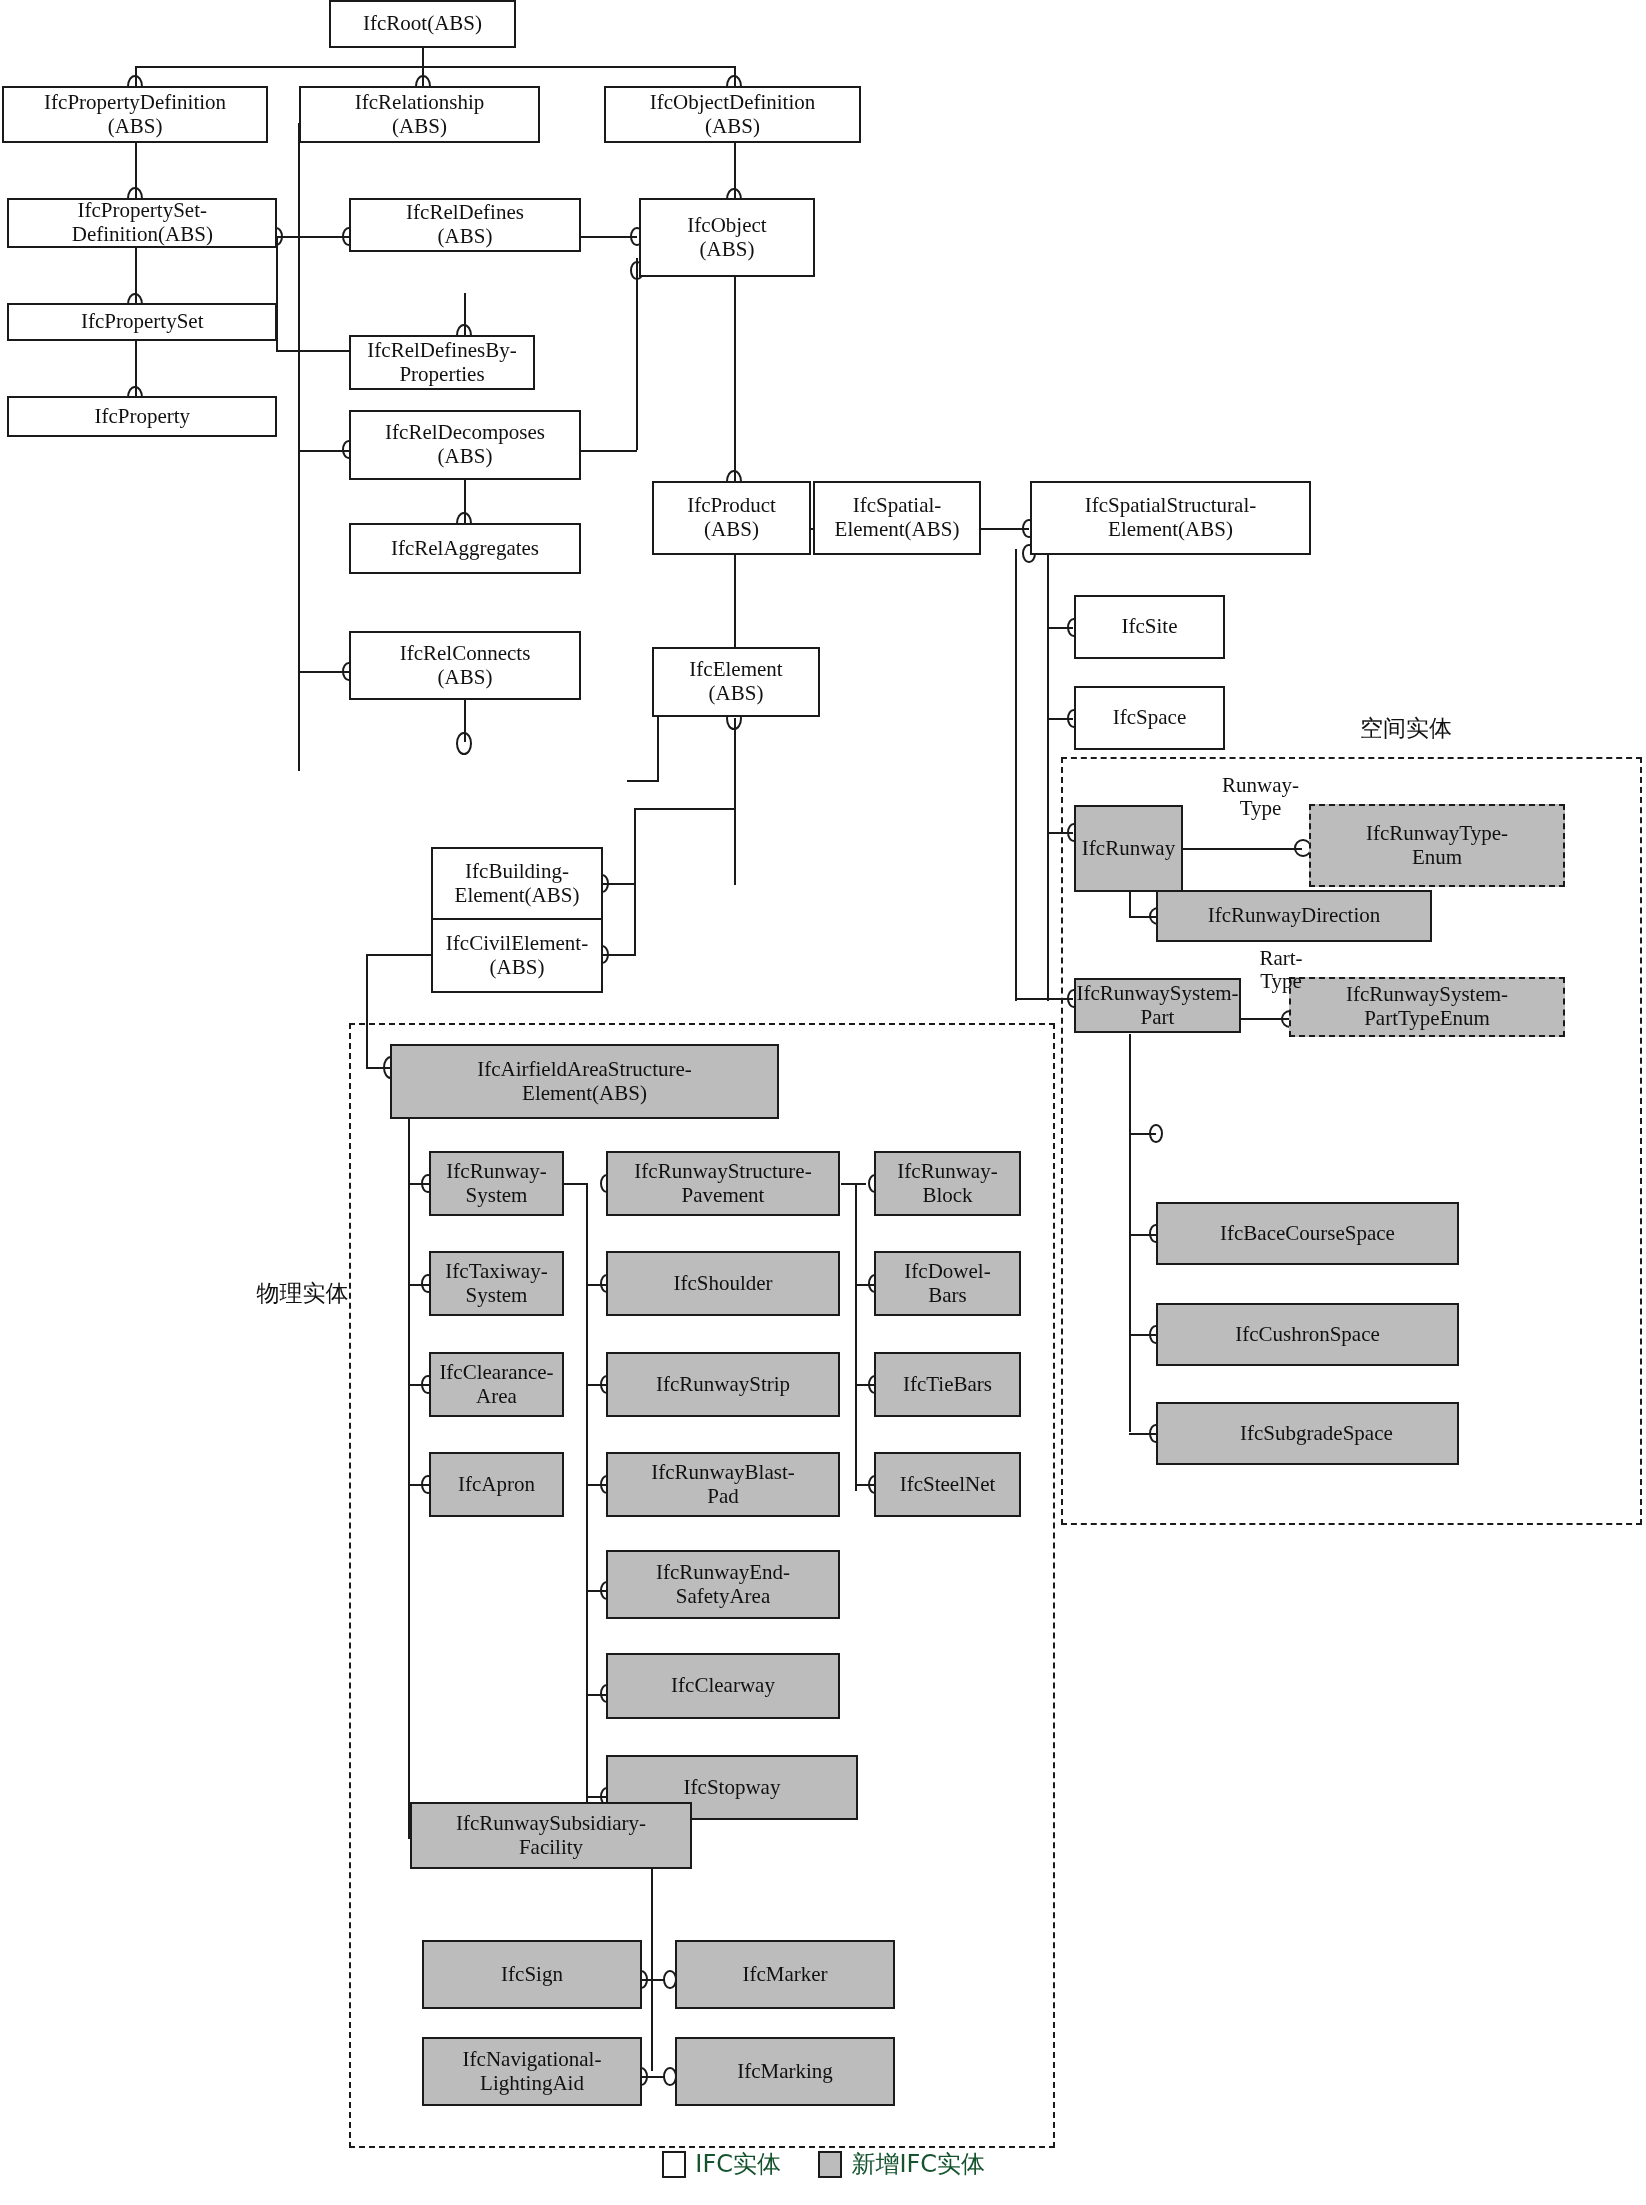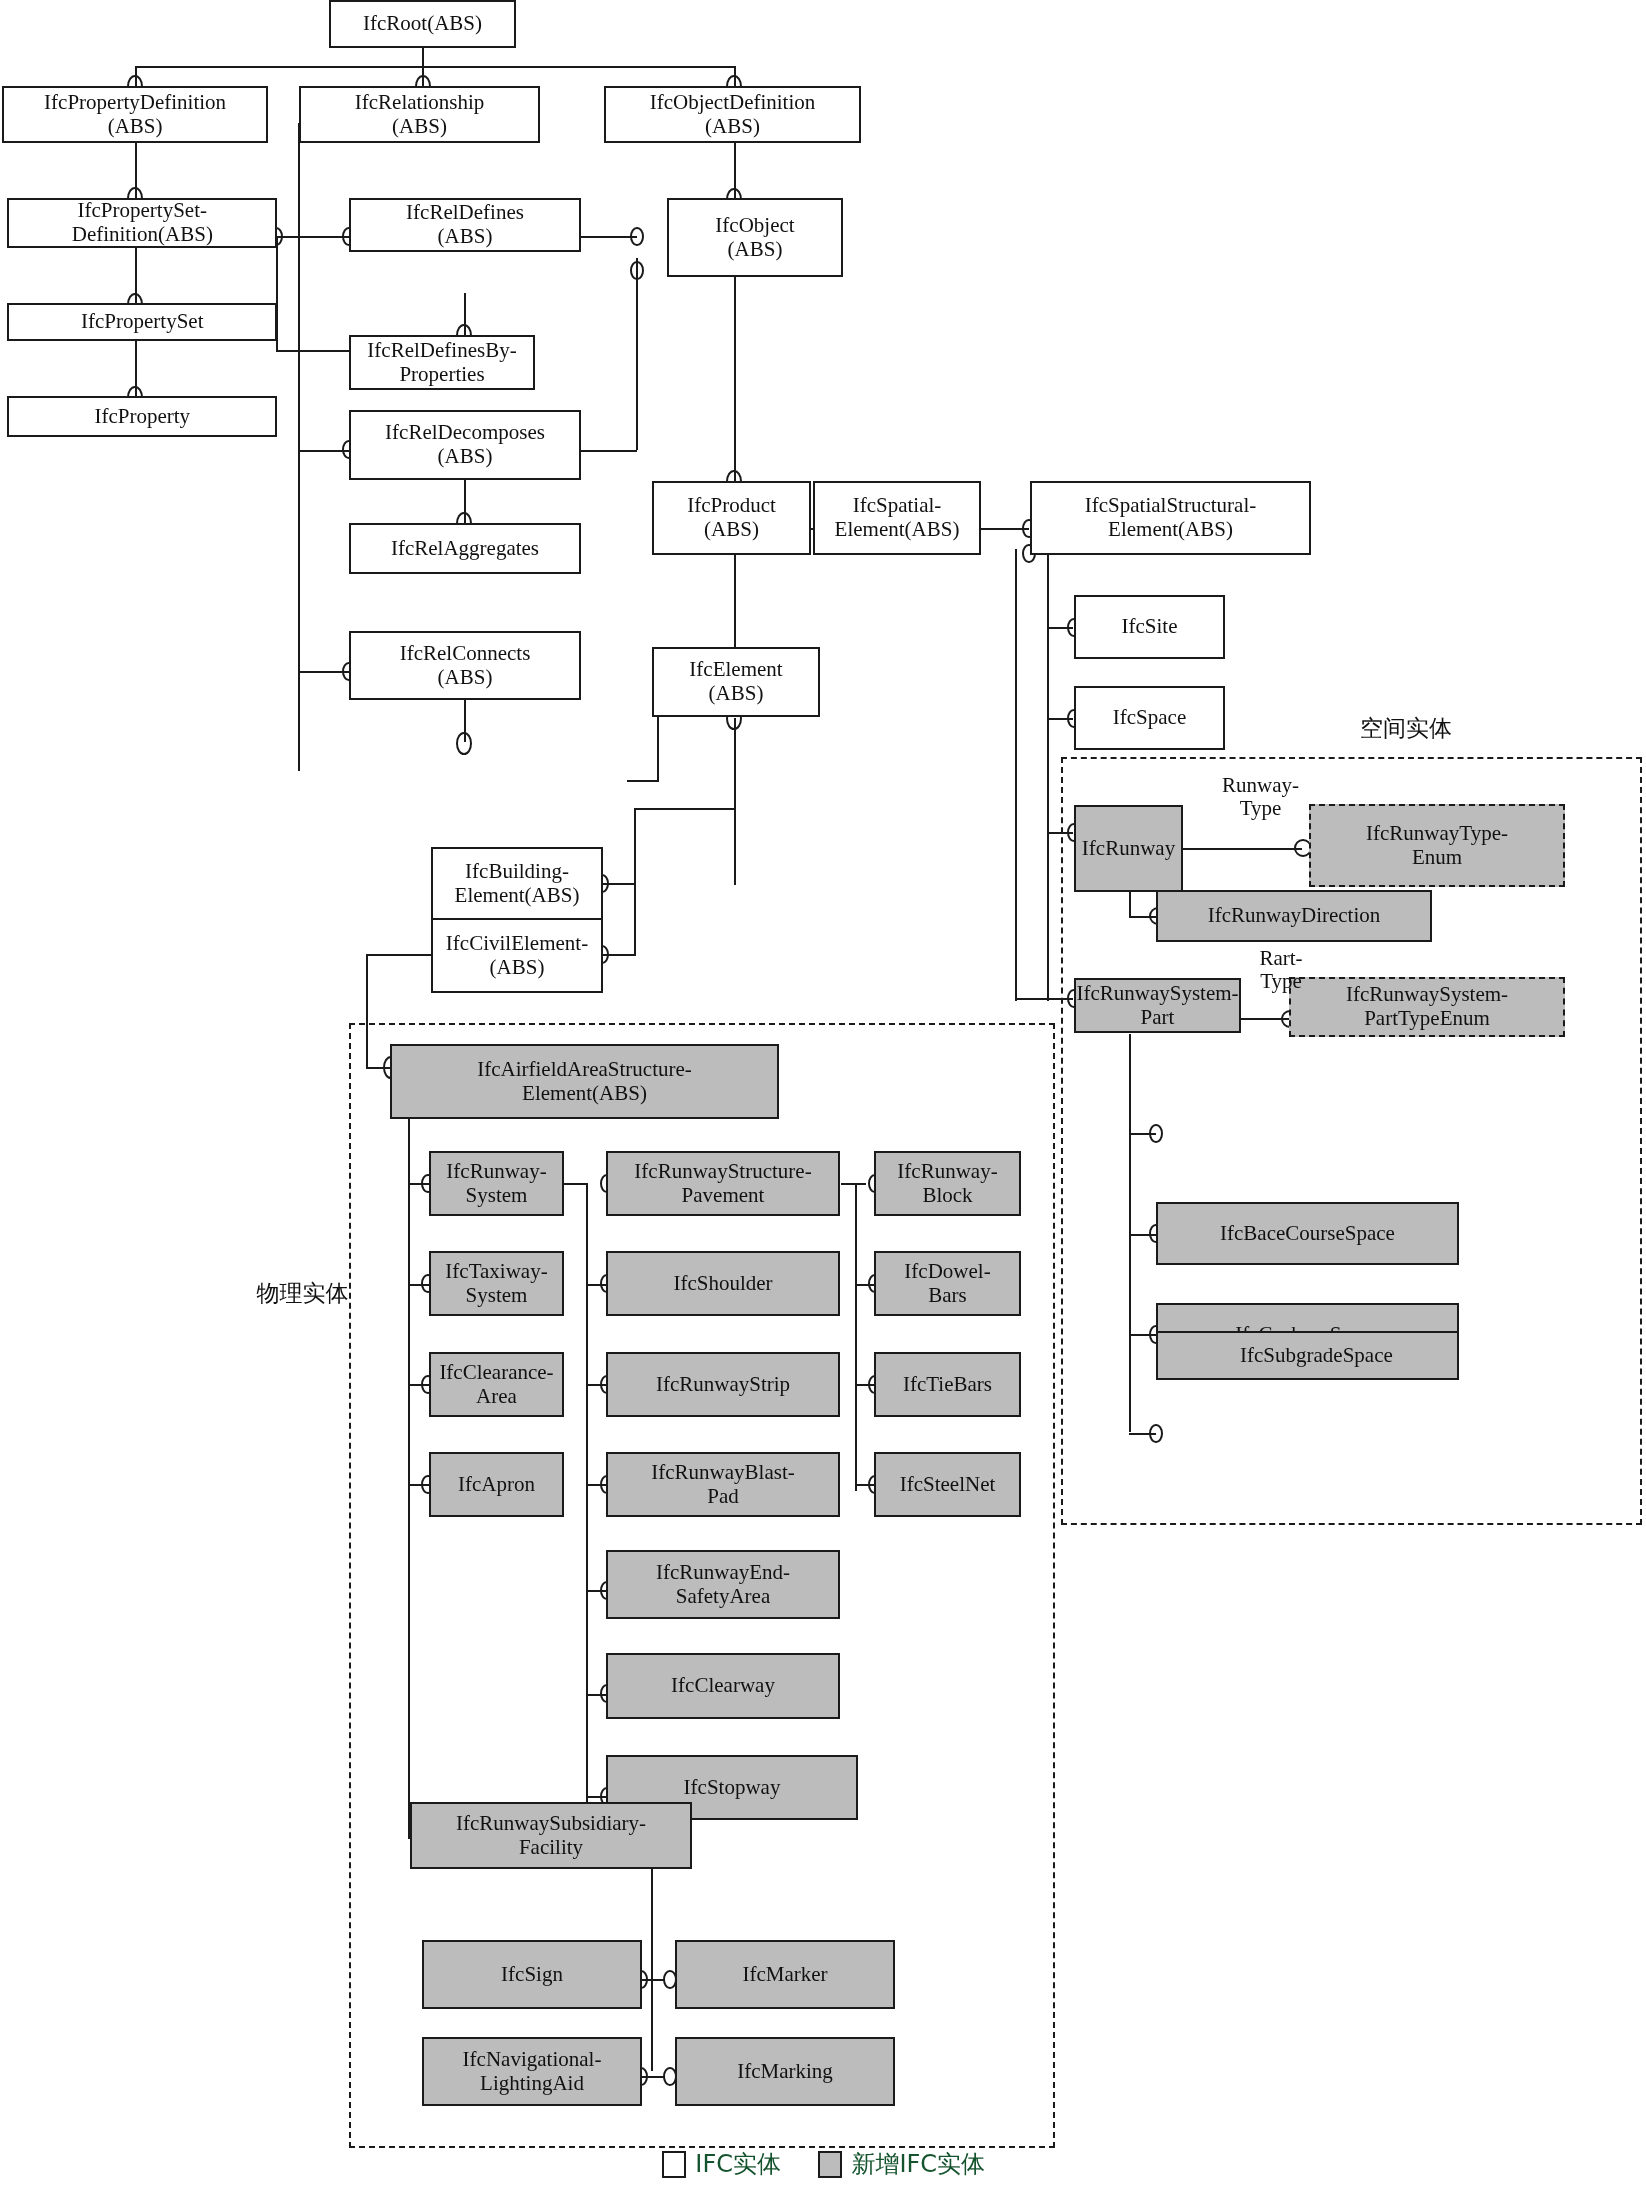"IfcObject" div.box { margin-left: 28px -> none }
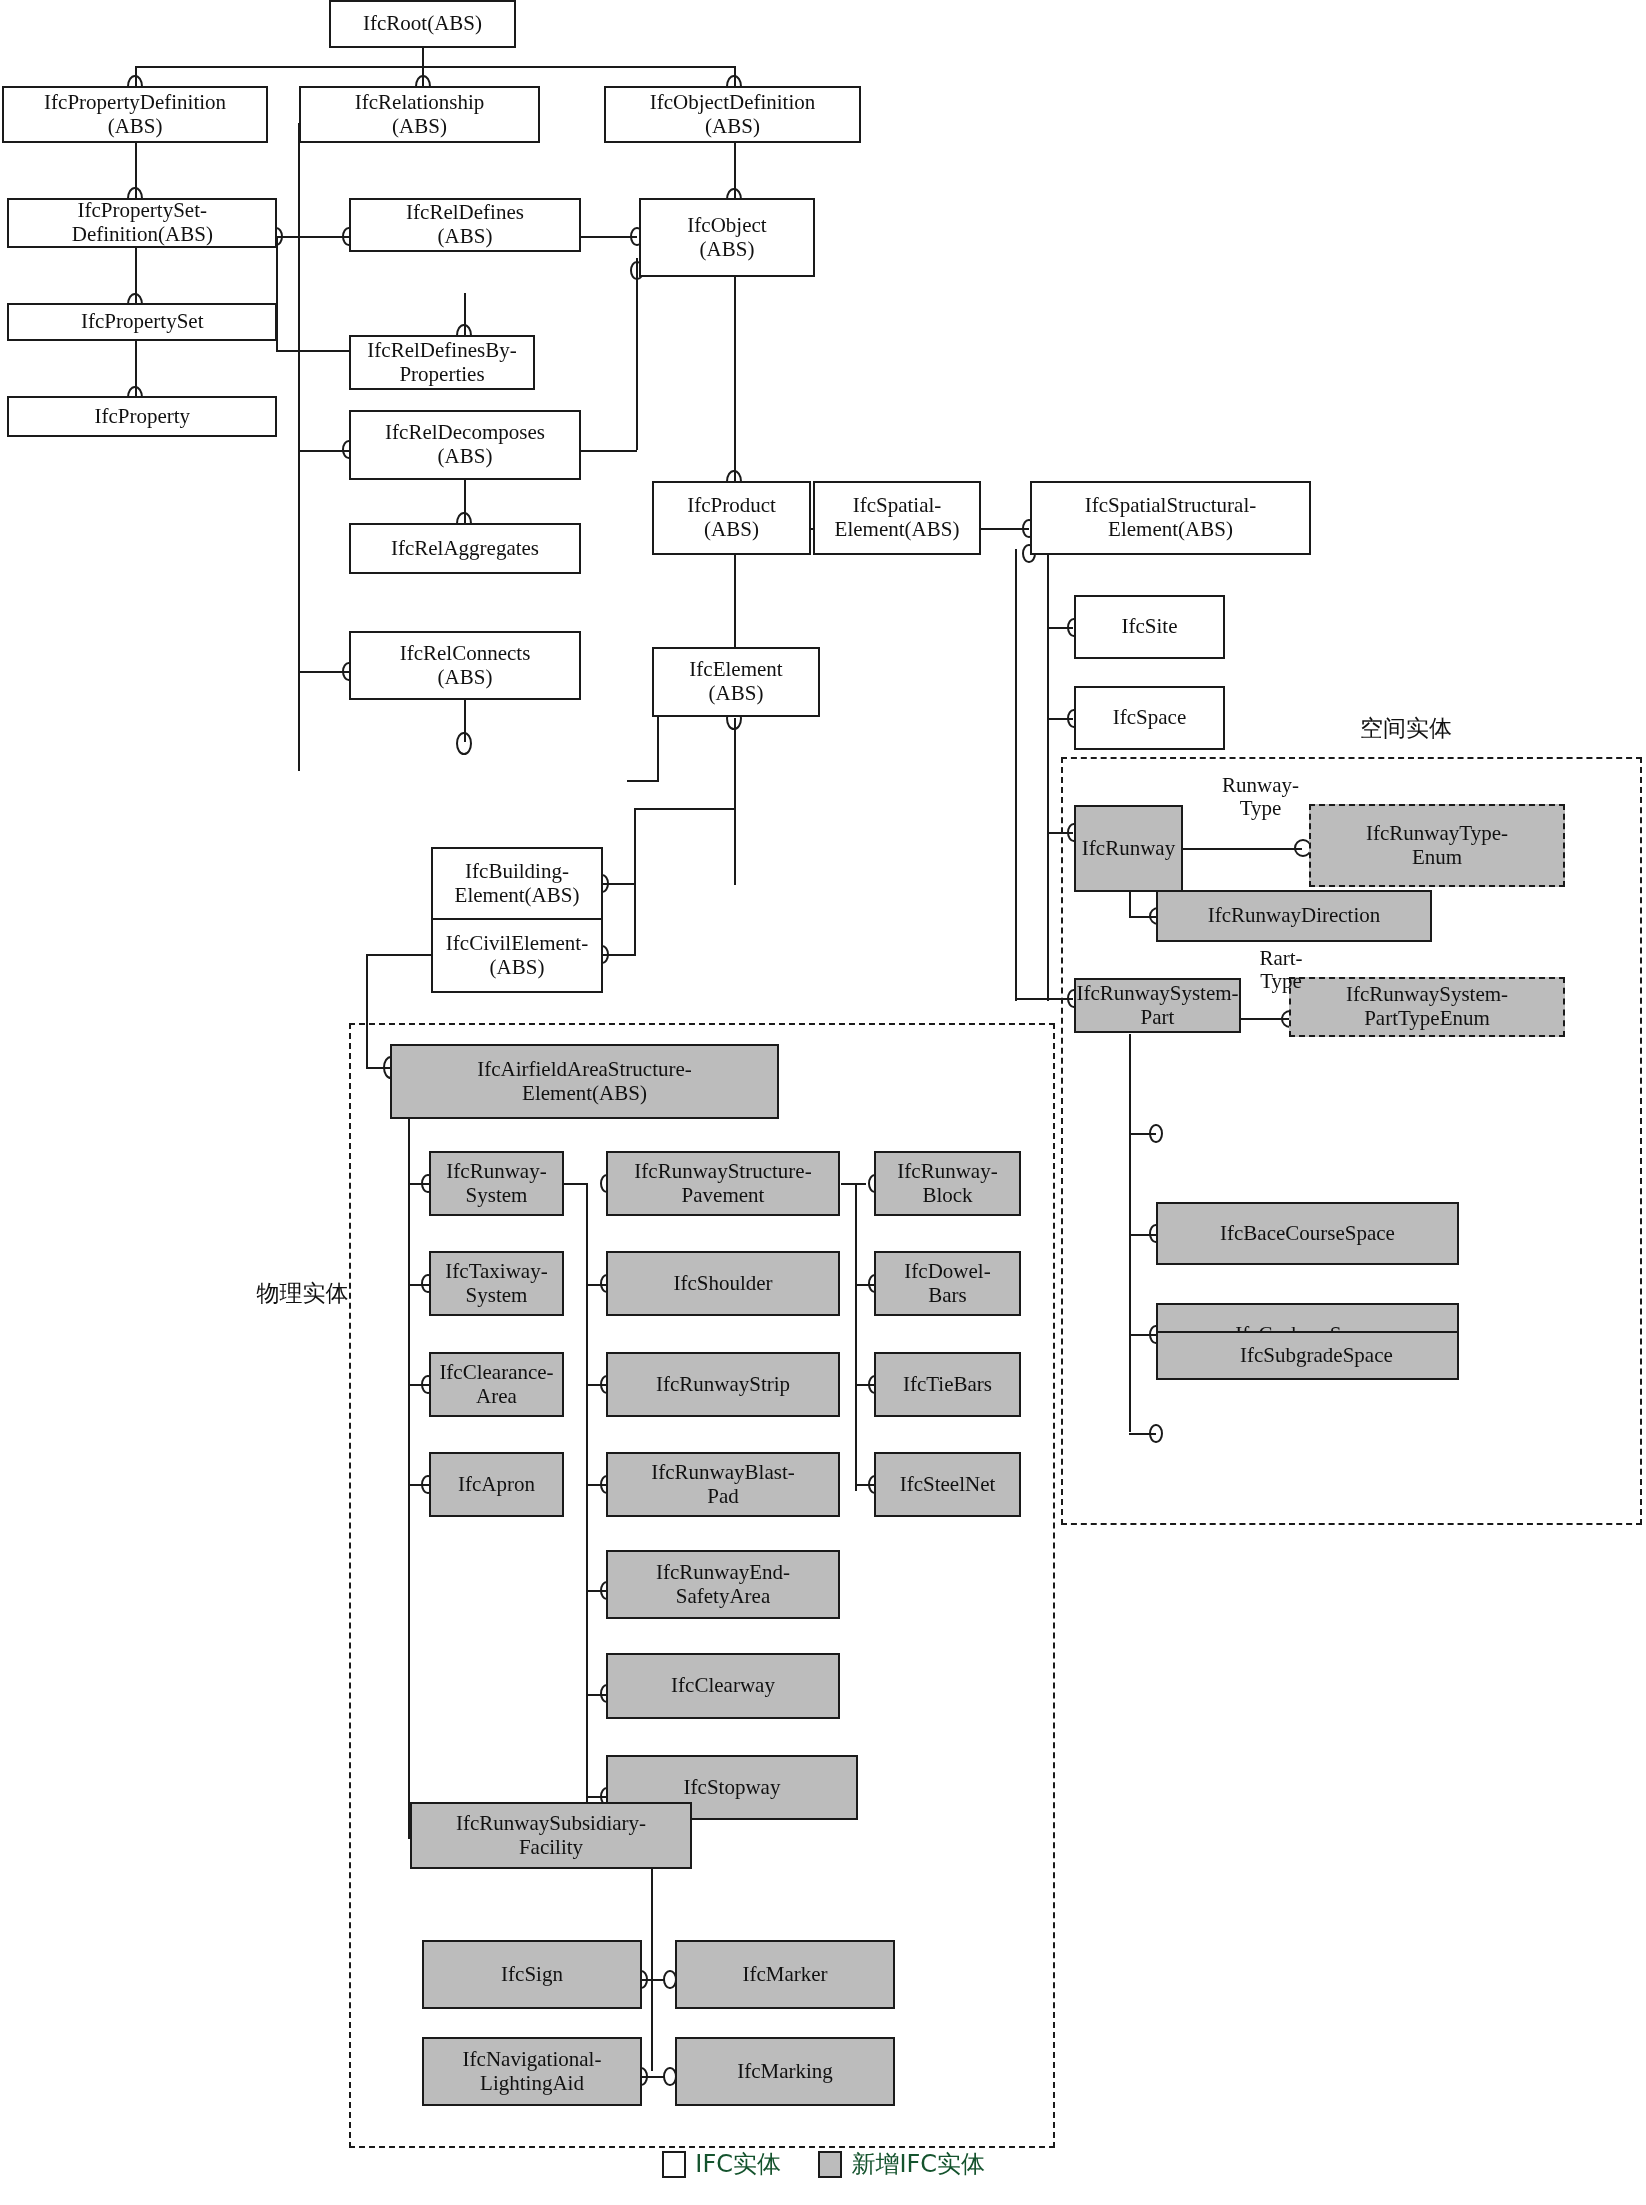"IfcSubgradeSpace" div.box { height: 49px -> 63px; top: 1331px -> 1402px }
